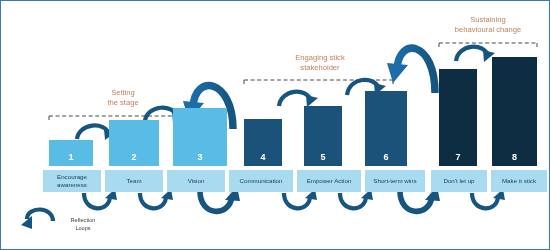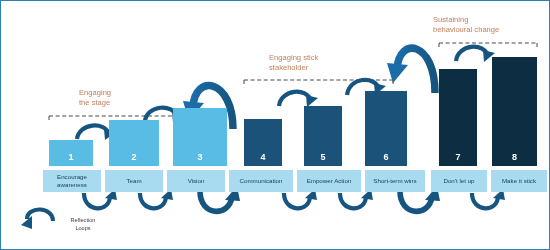"Sustaining" .group-title { text-align: left -> center }
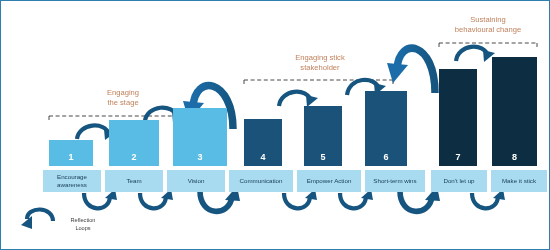"Engaging" div.group-title { text: Engaging -> Setting }
